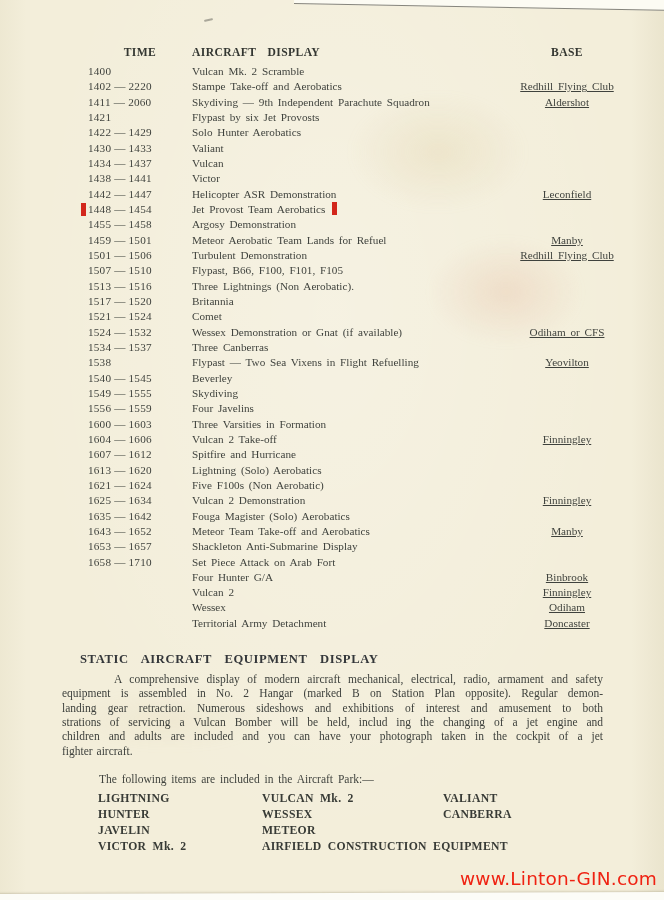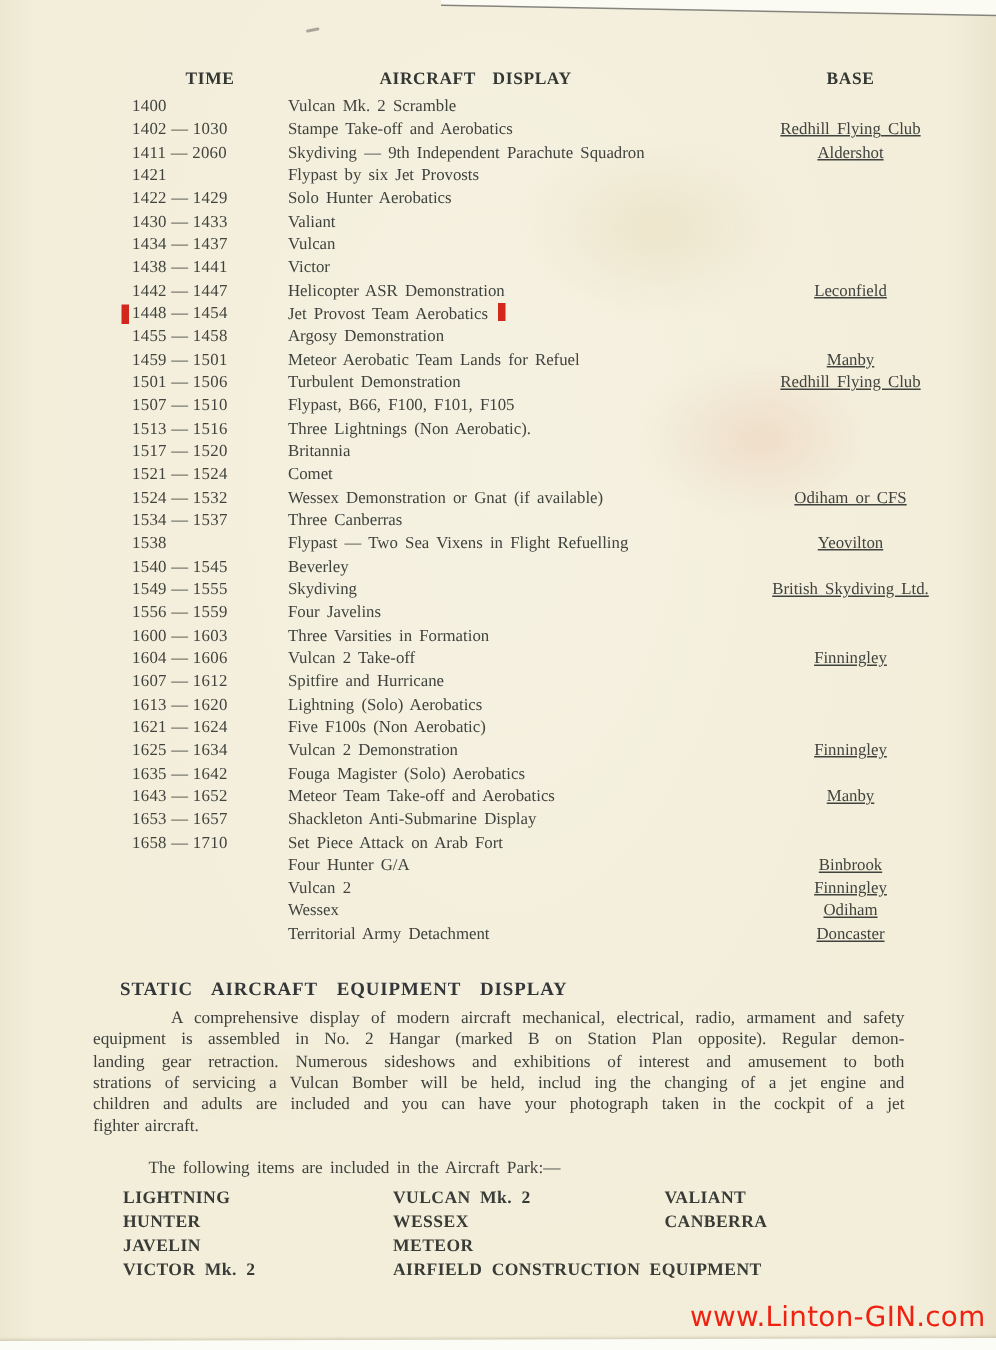"AIRCRAFT DISPLAY" .h-disp { text-align: center -> none }
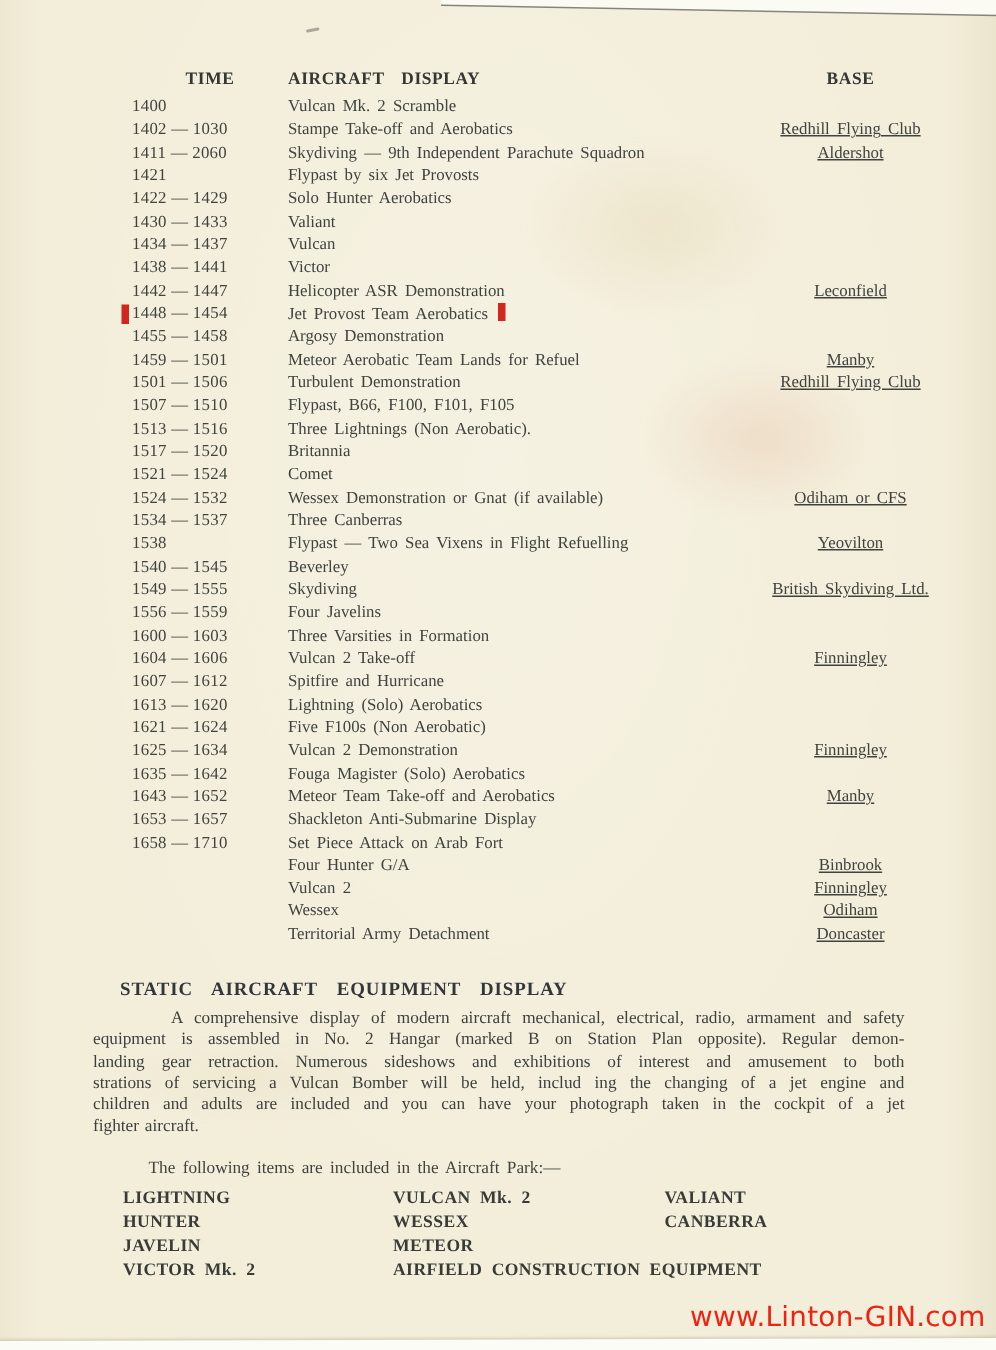"1402 — 1030" span.c-time { text: 1030 -> 2220 }
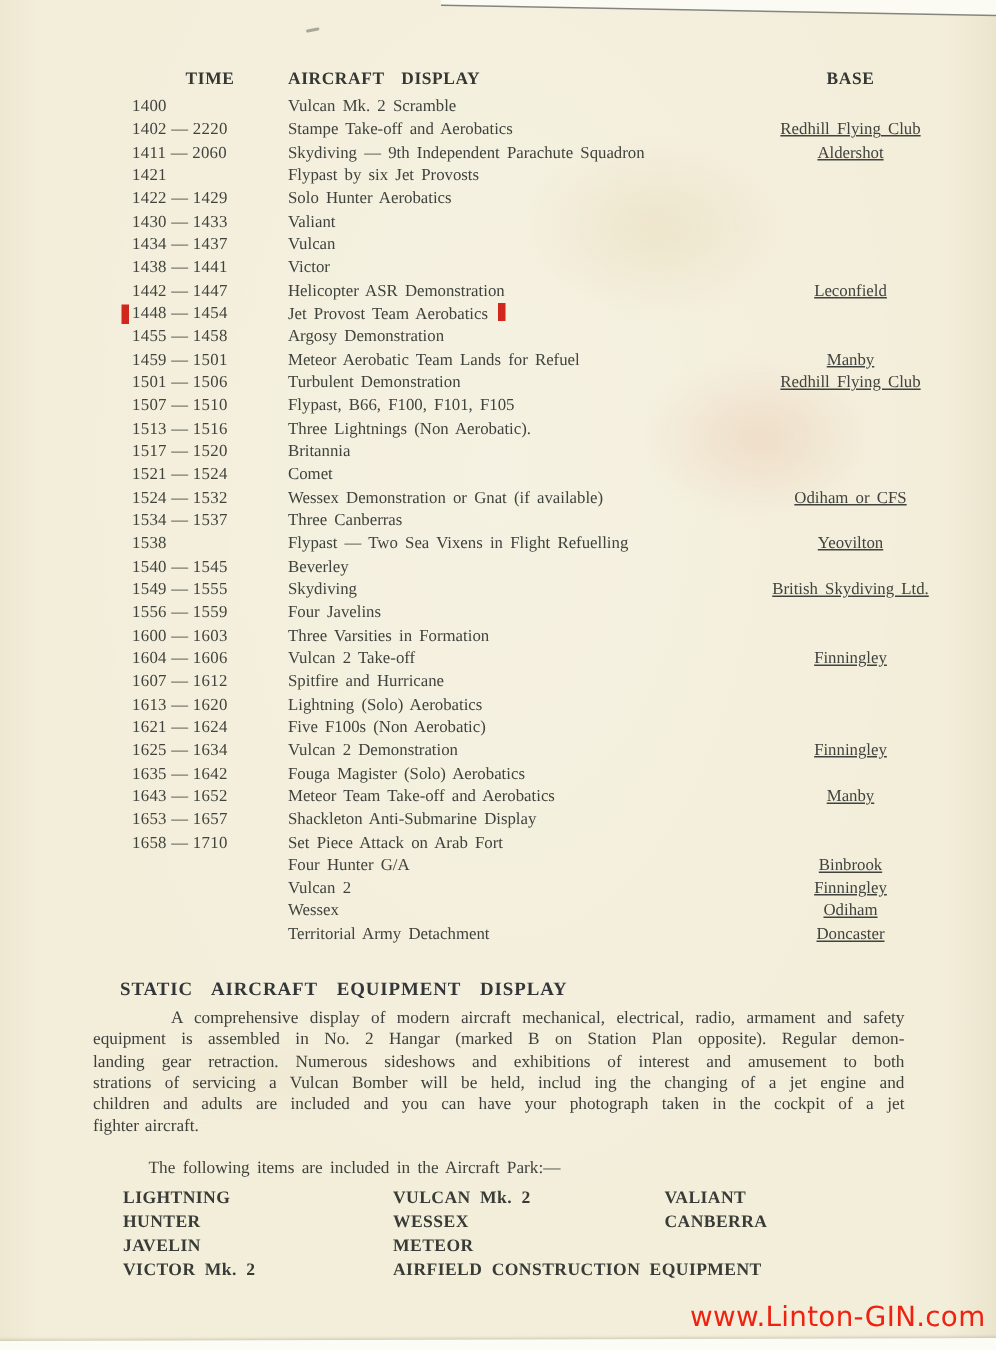"British Skydiving Ltd." span.c-base { html: <span>British Skydiving Ltd.</span> -> none }
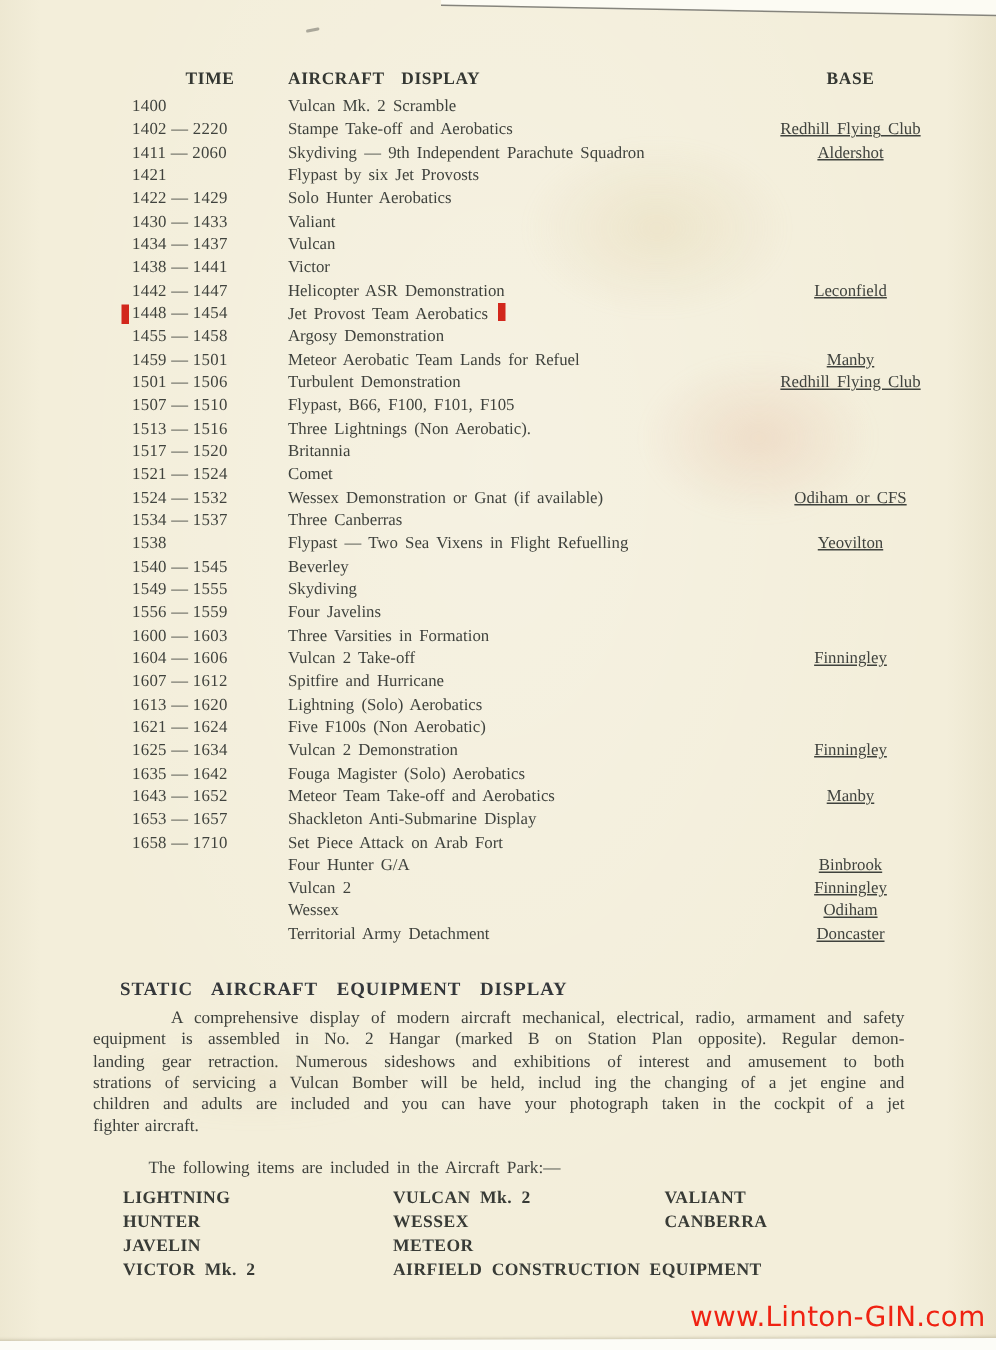"LIGHTNING" .pc0 { left: 20px -> 36px }
